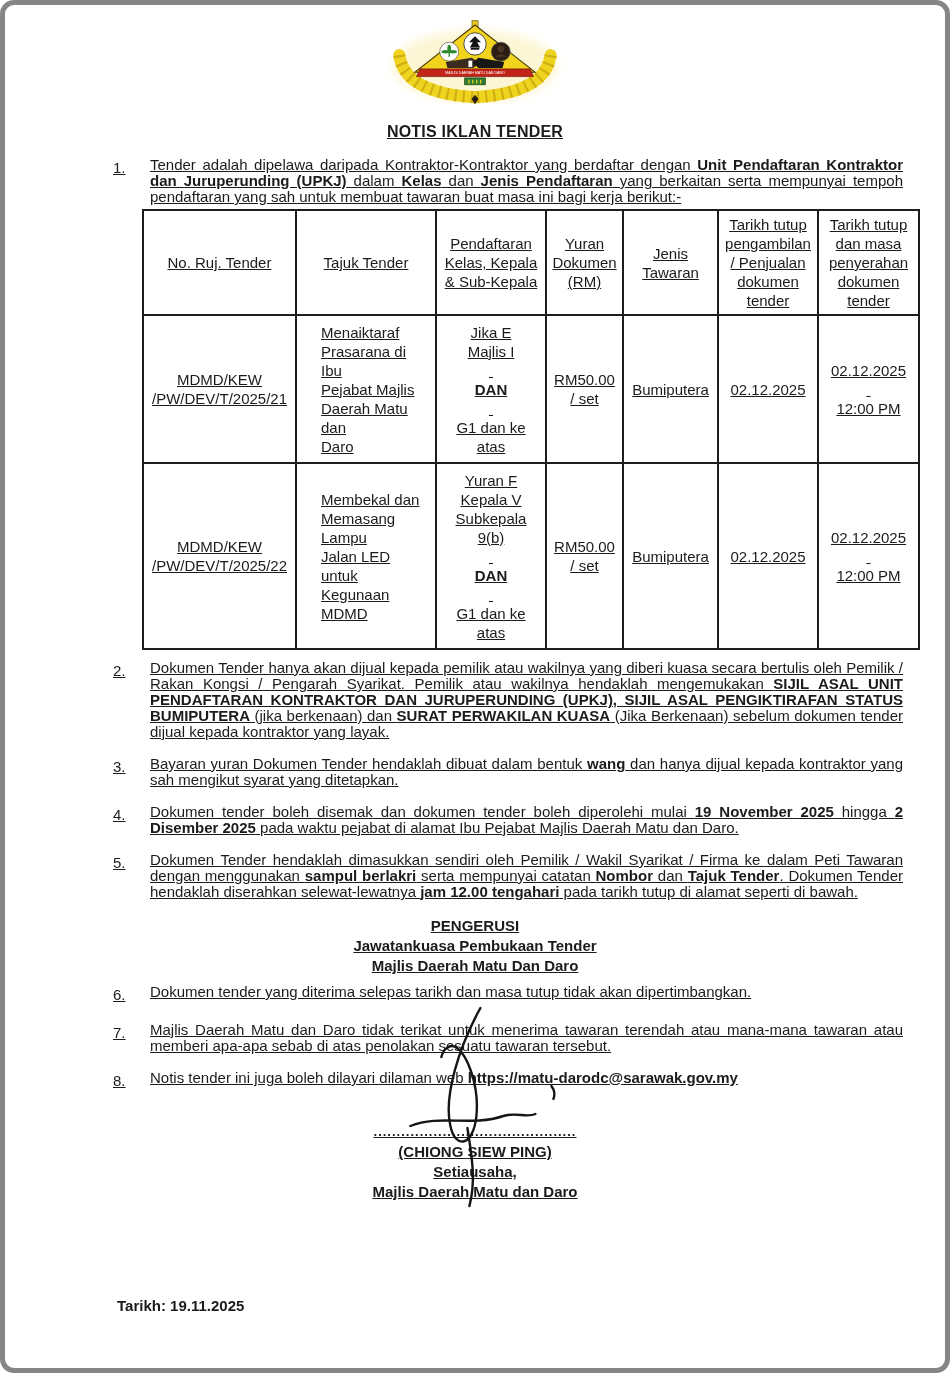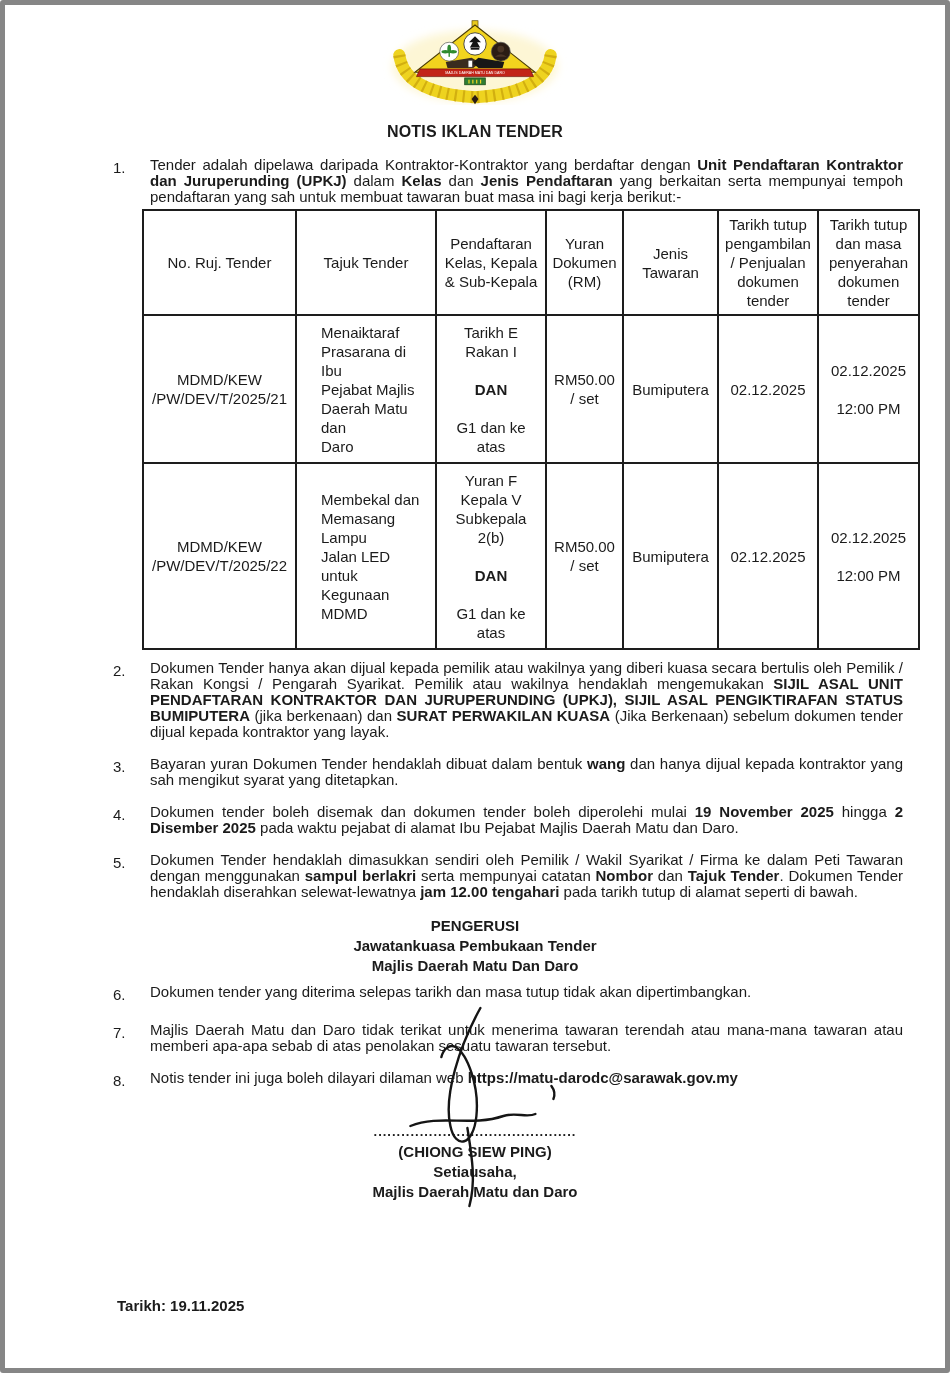"NOTIS IKLAN TENDER" .page { border-radius: 3px -> 14px; text-decoration: none -> underline }
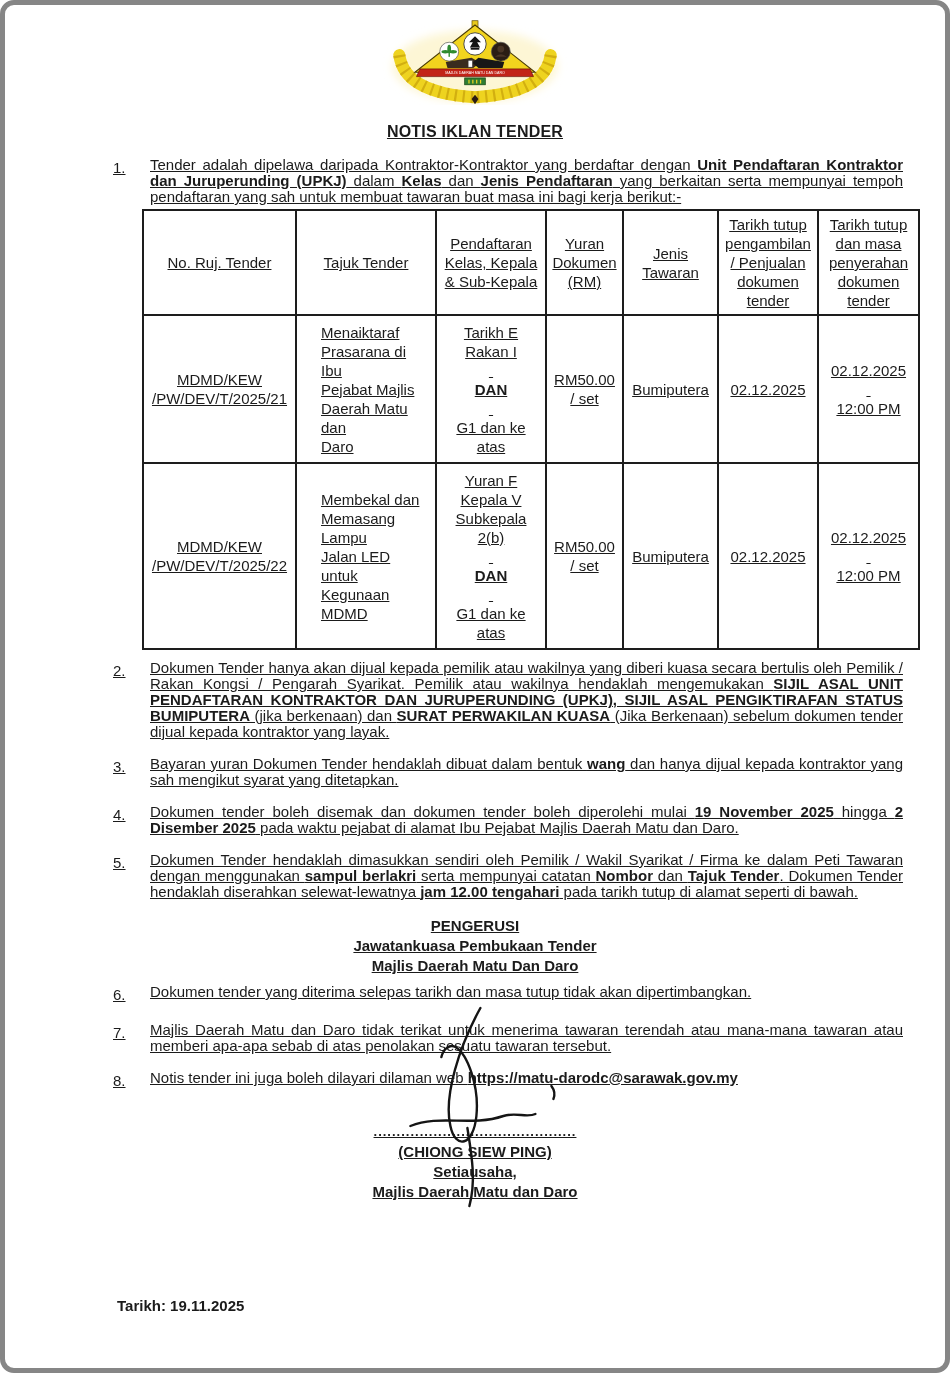"Tarikh E" div { text: Tarikh -> Jika }
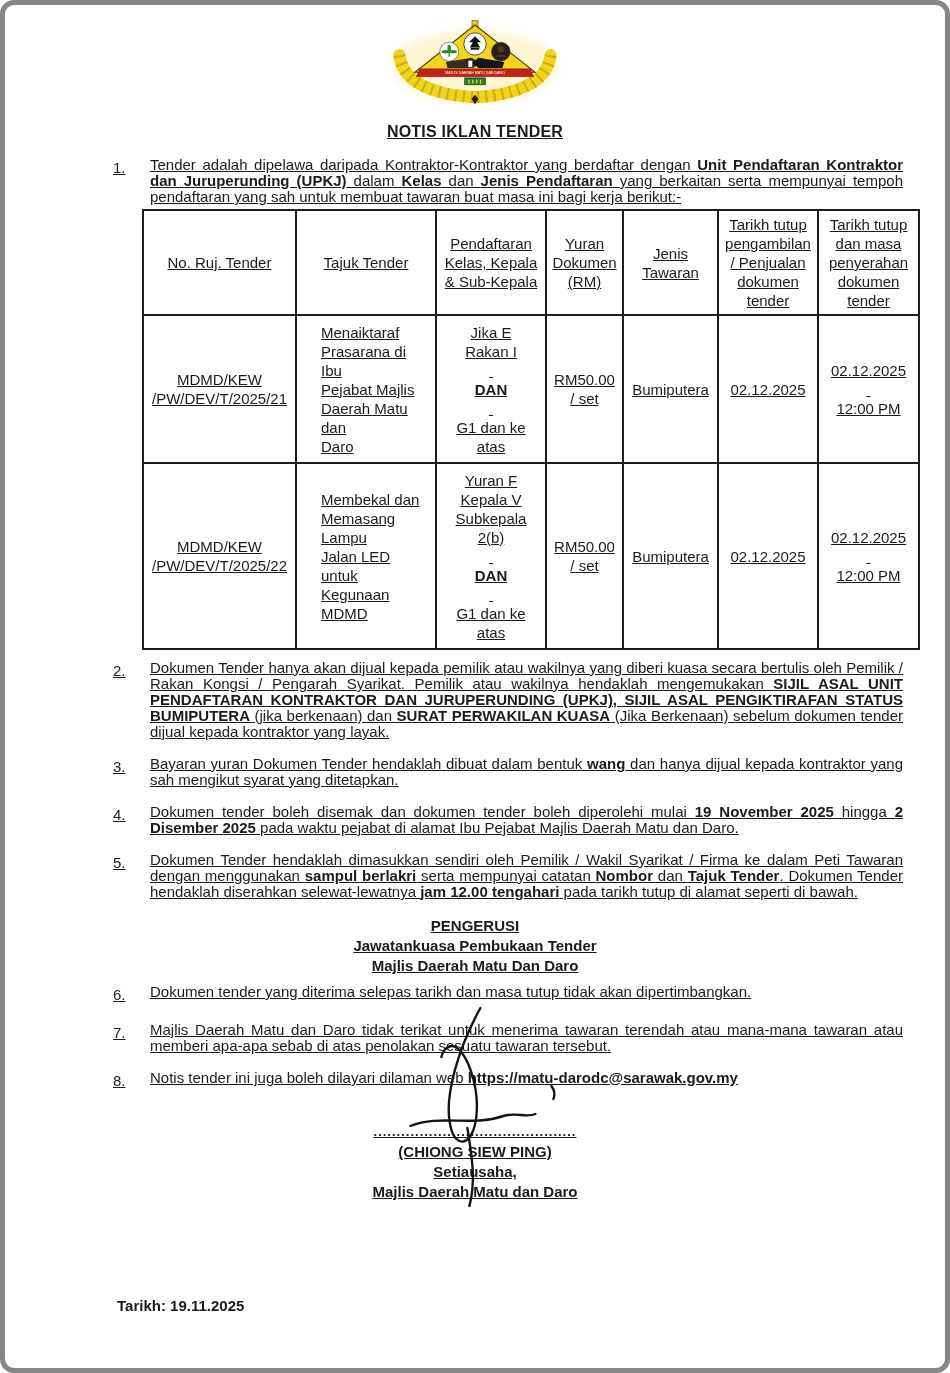"Rakan I" div { text: Rakan -> Majlis }
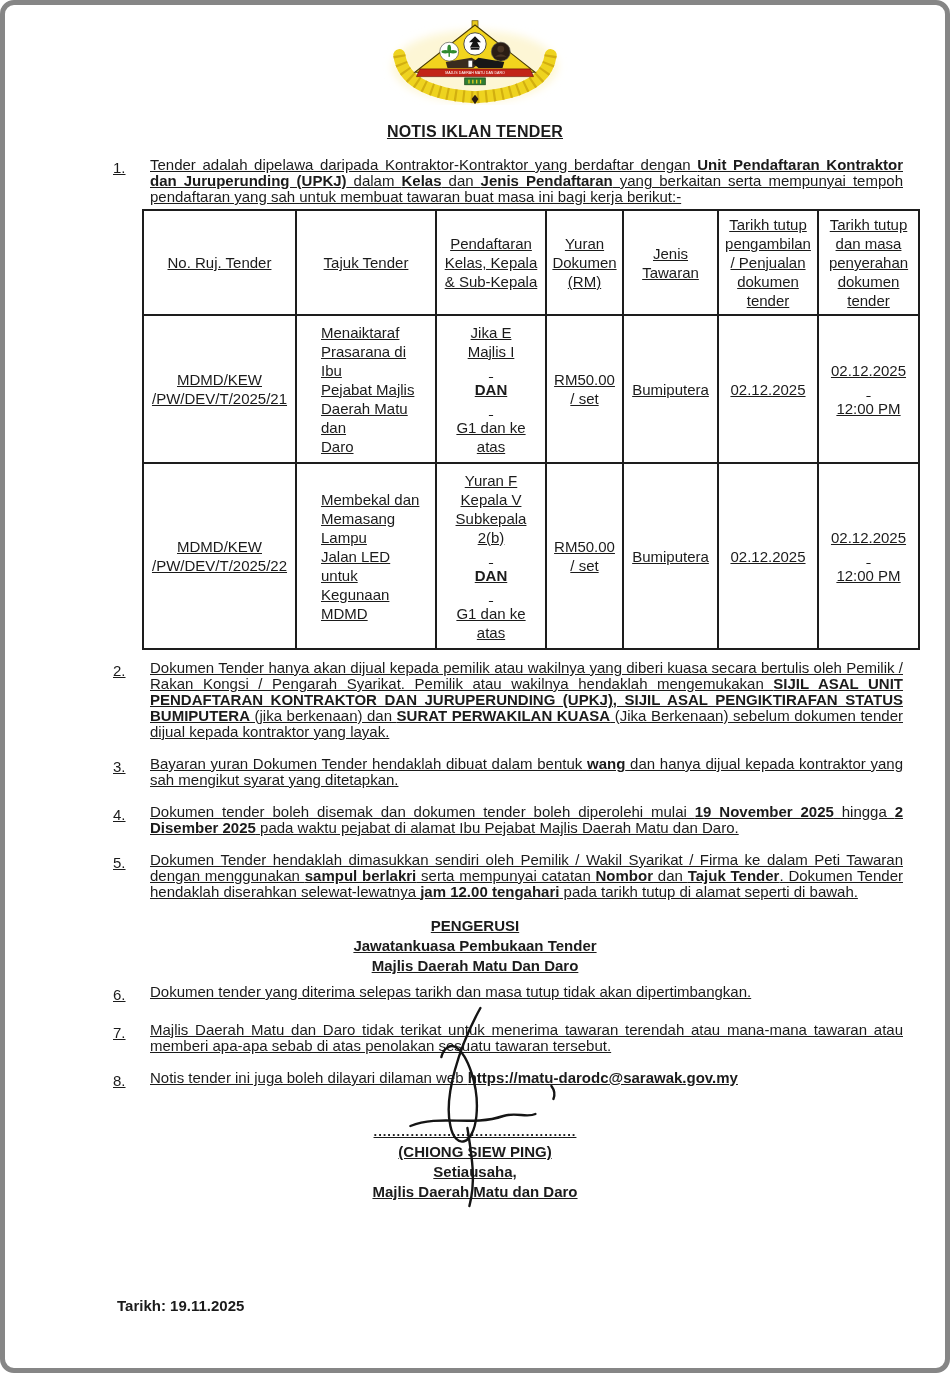"2(b)" div { text: 2 -> 9 }
